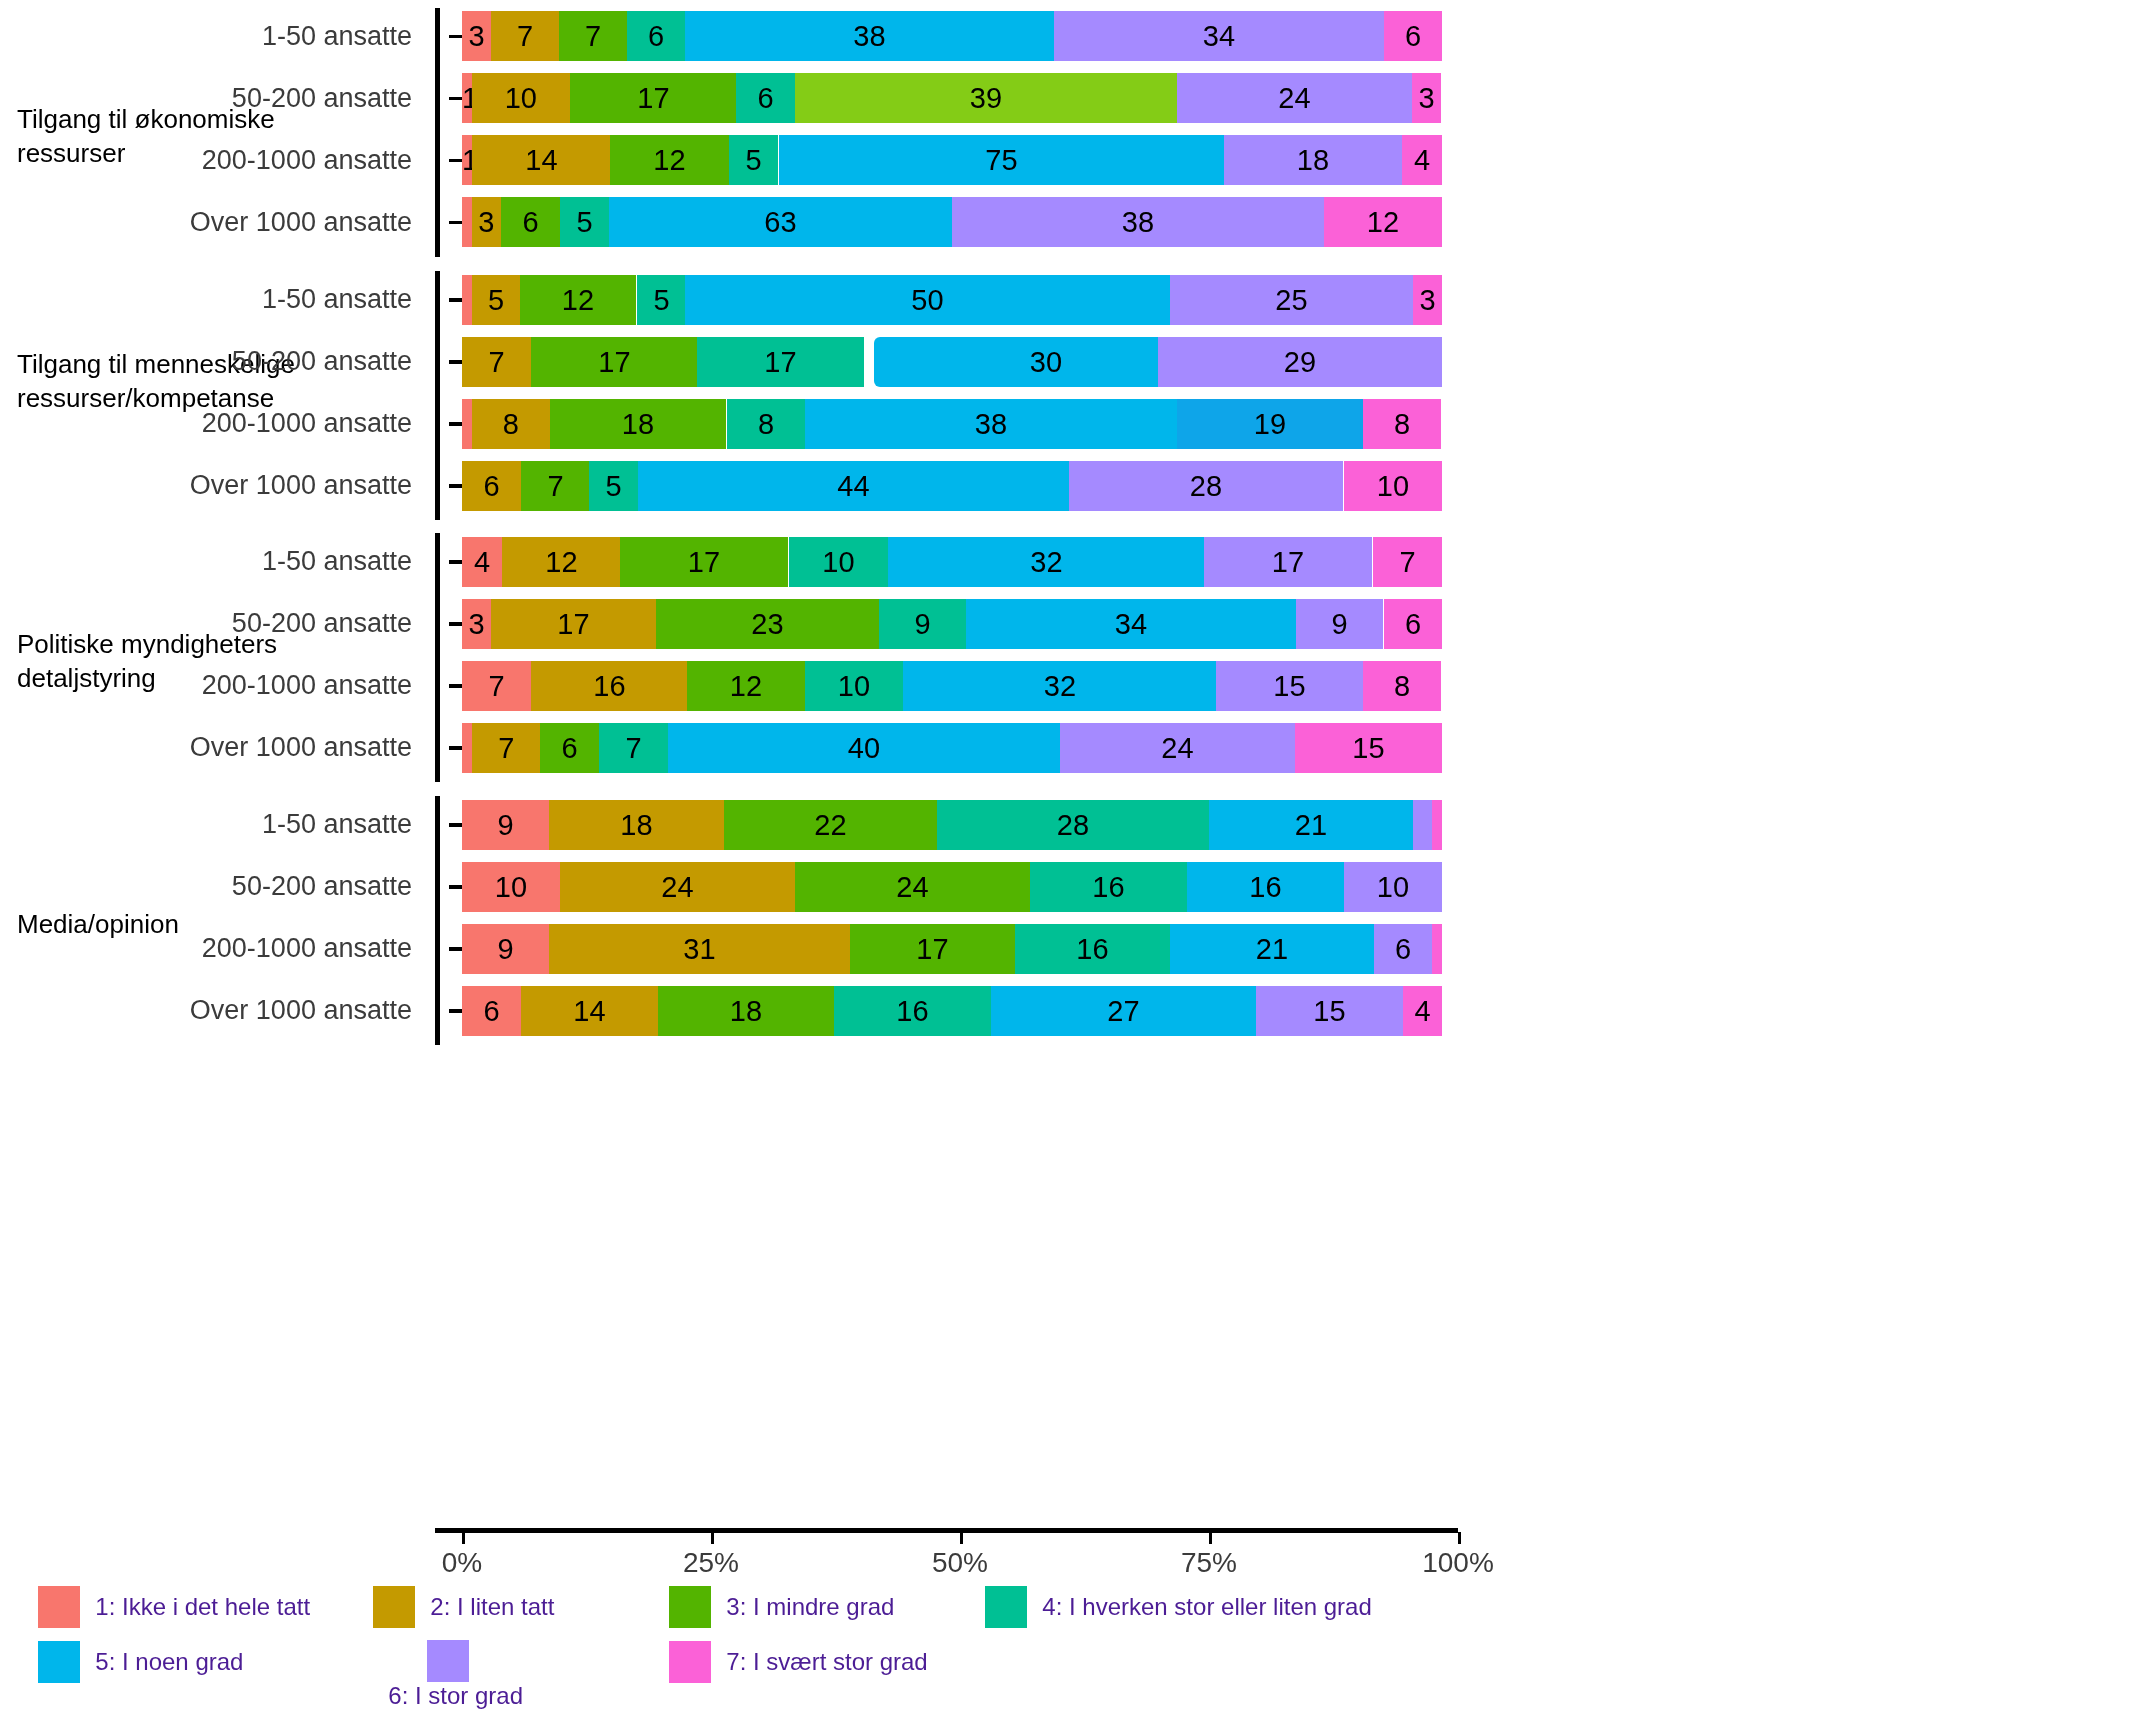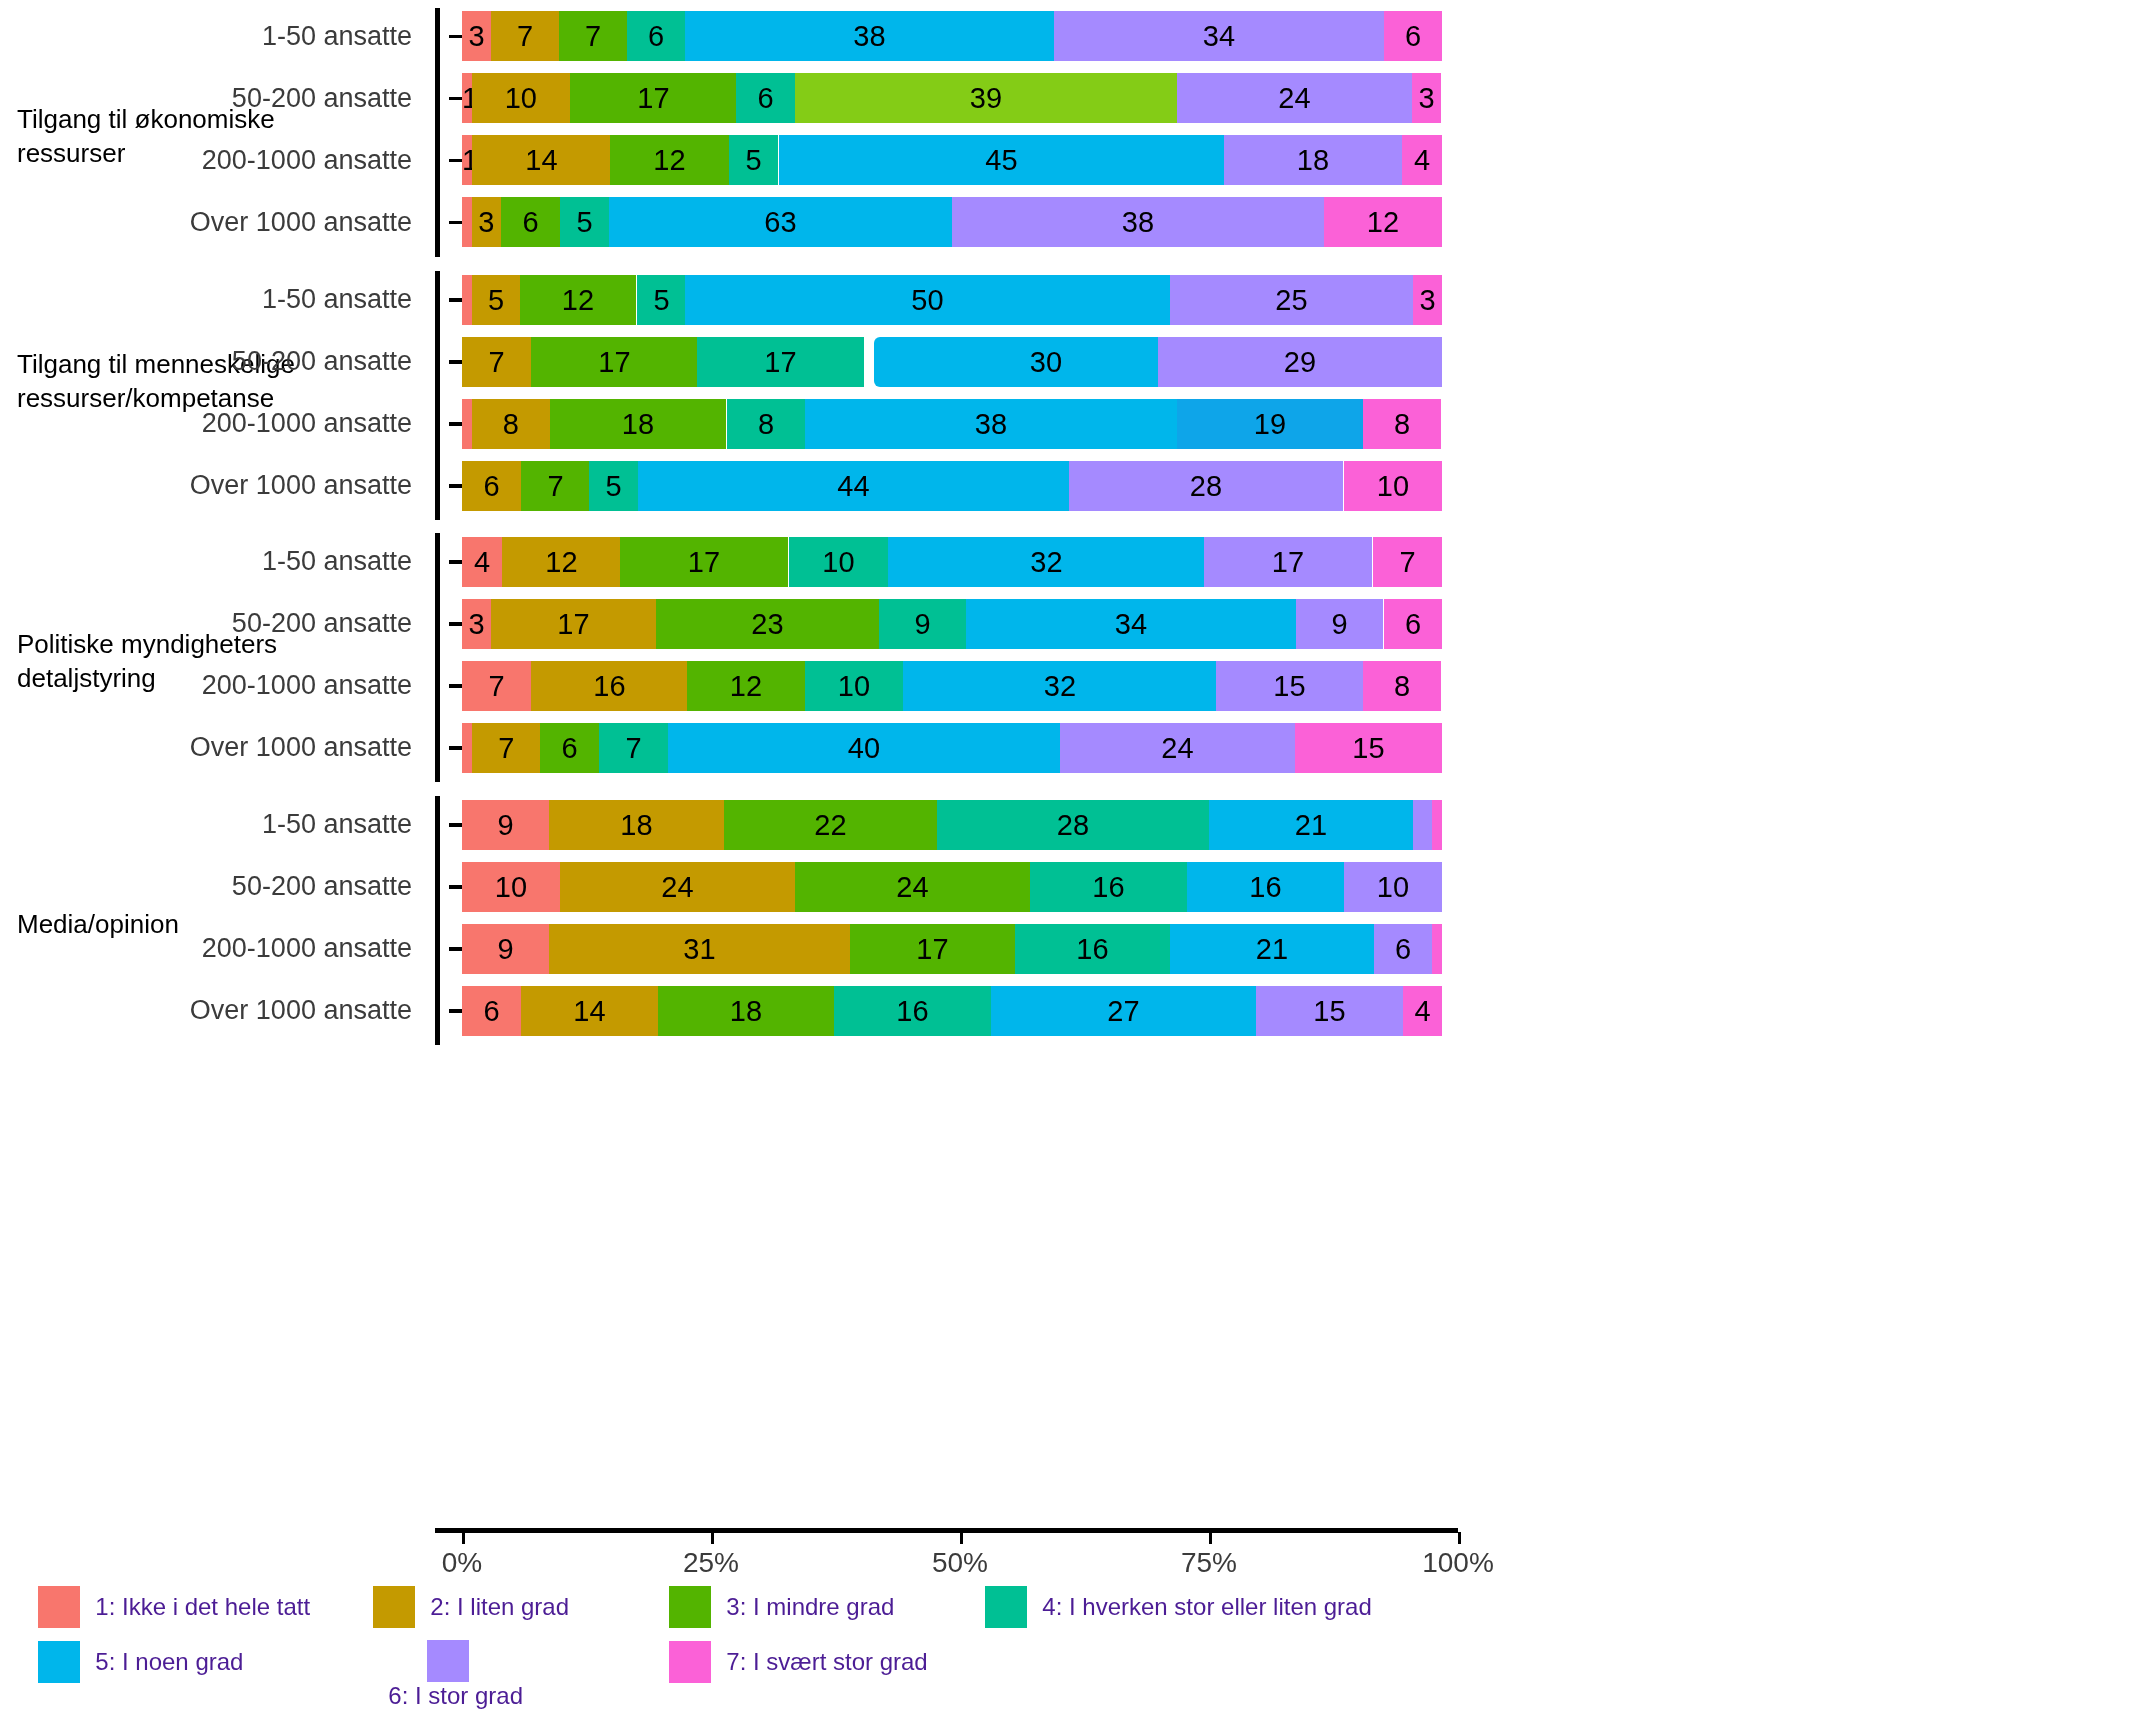"45" span { text: 45 -> 75 }
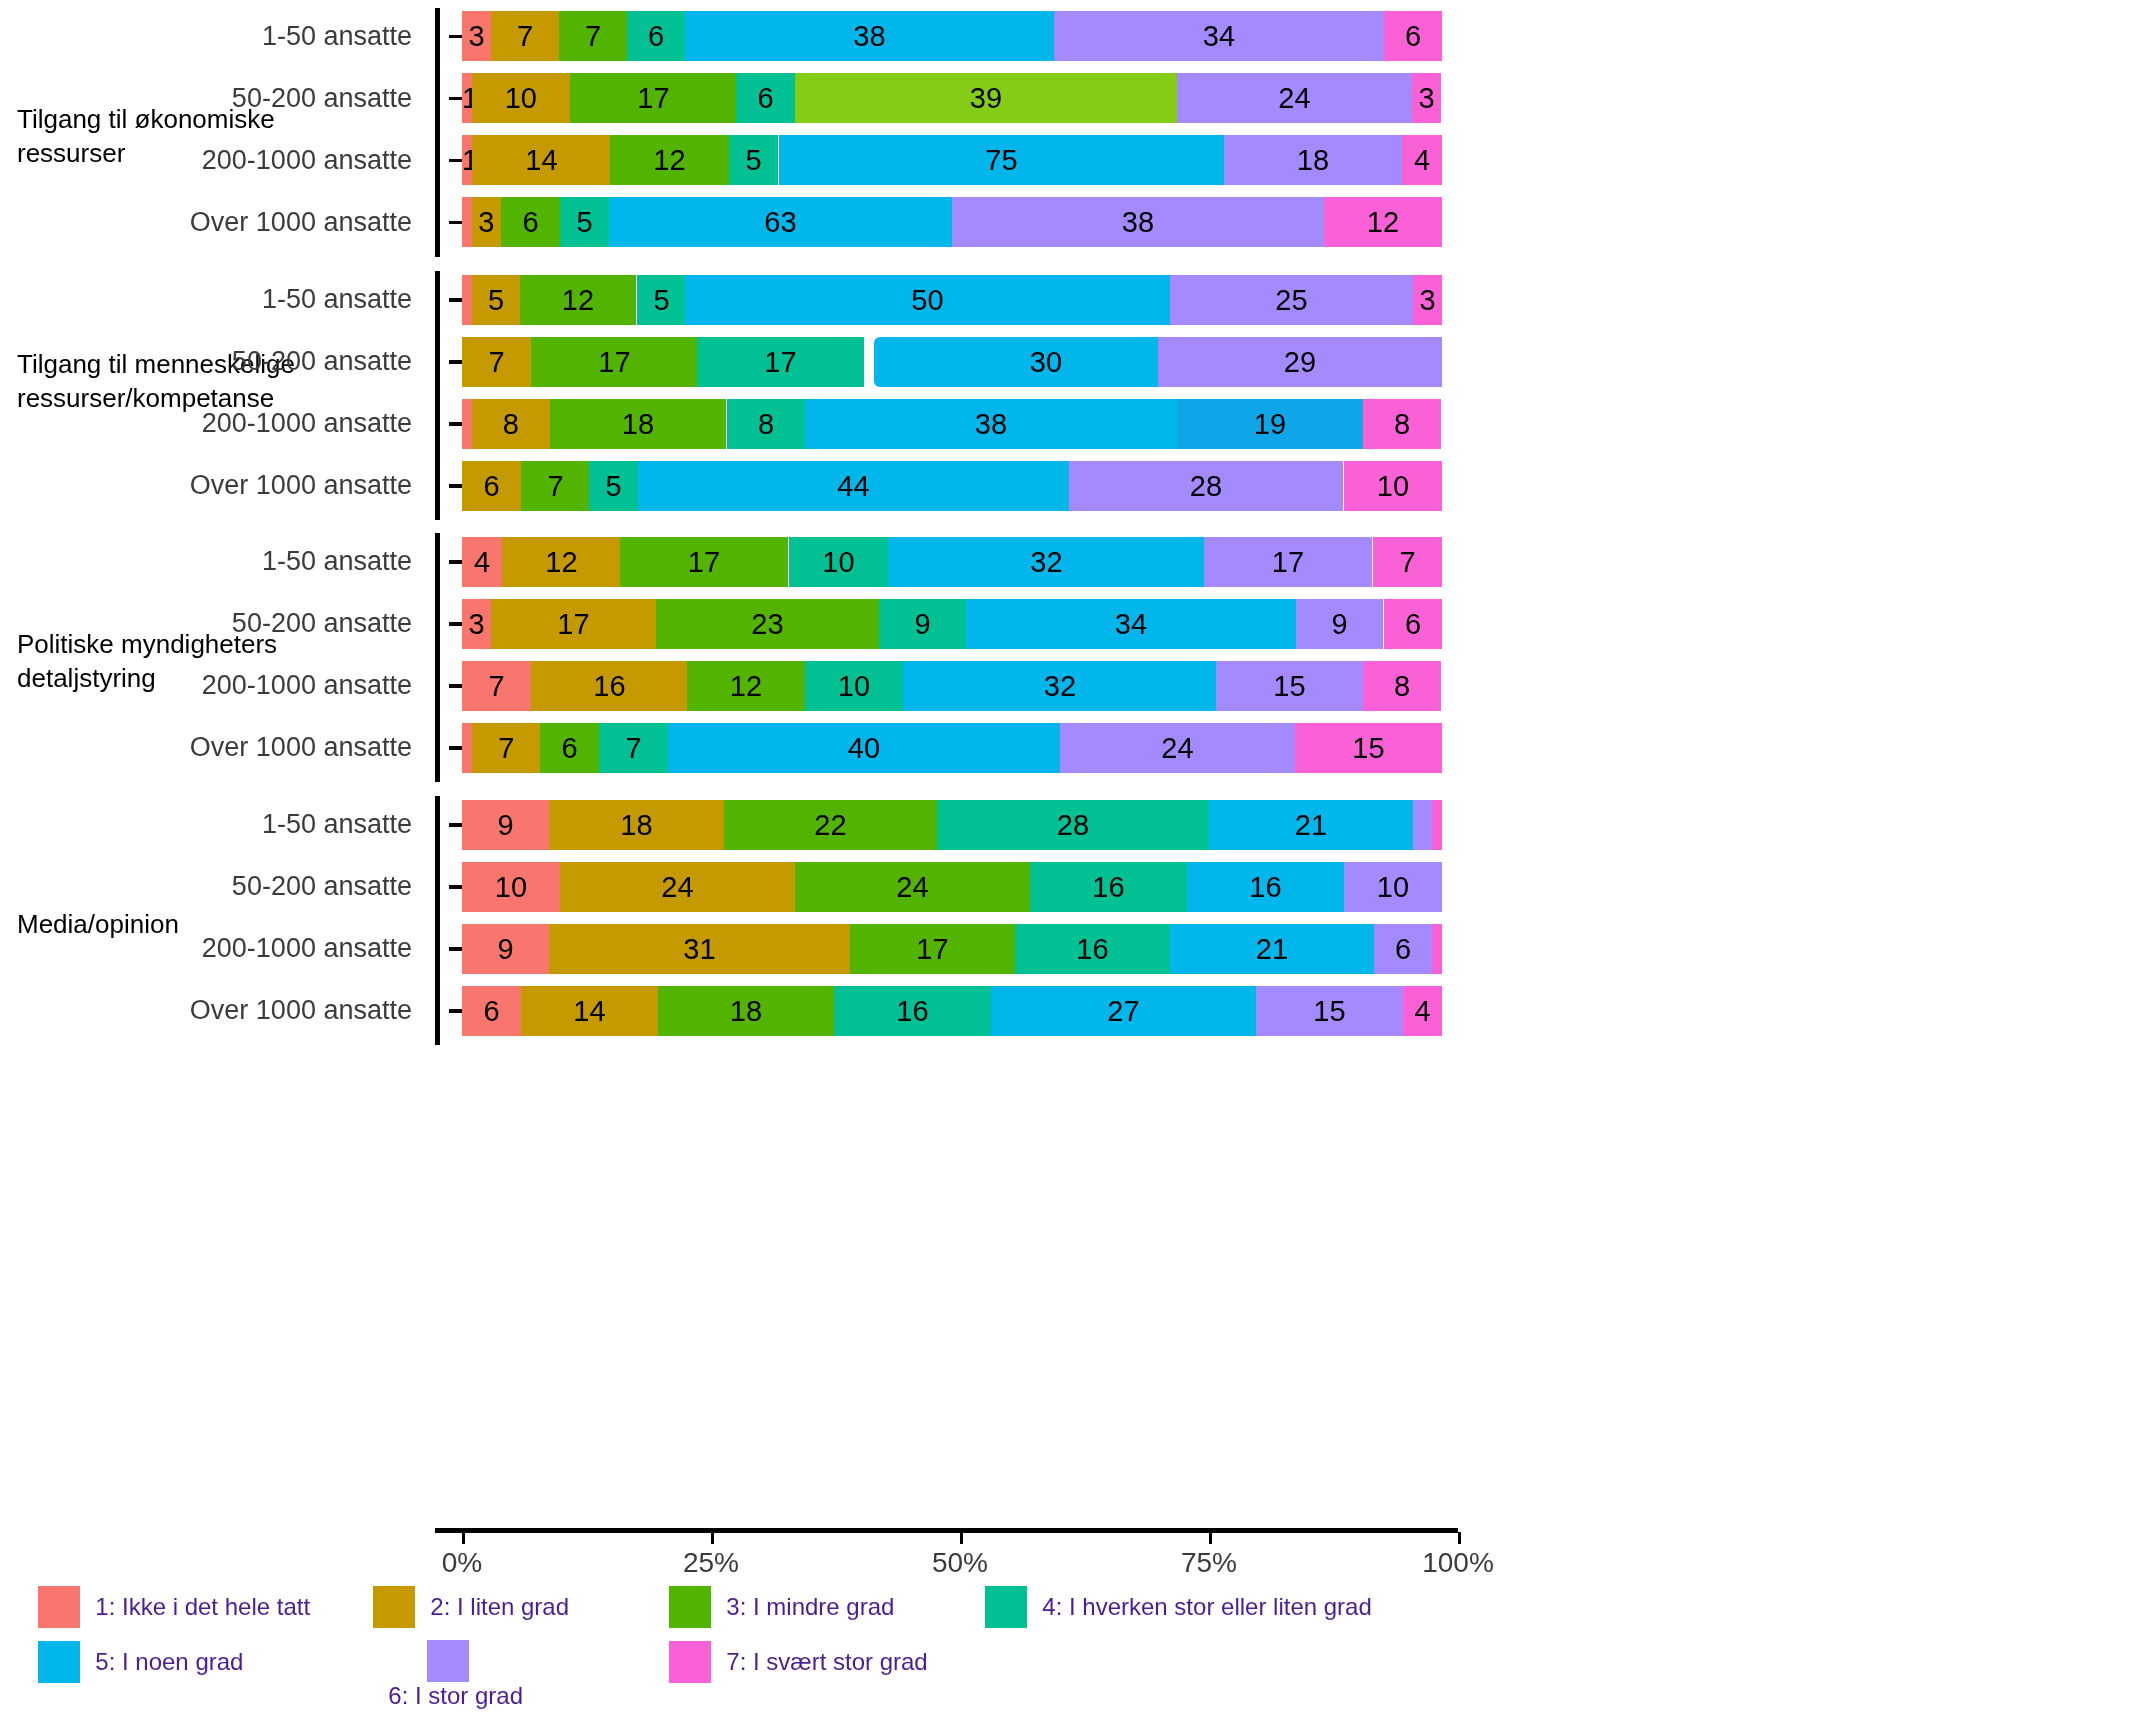"2: I liten grad" div.legtext { text: grad -> tatt }
